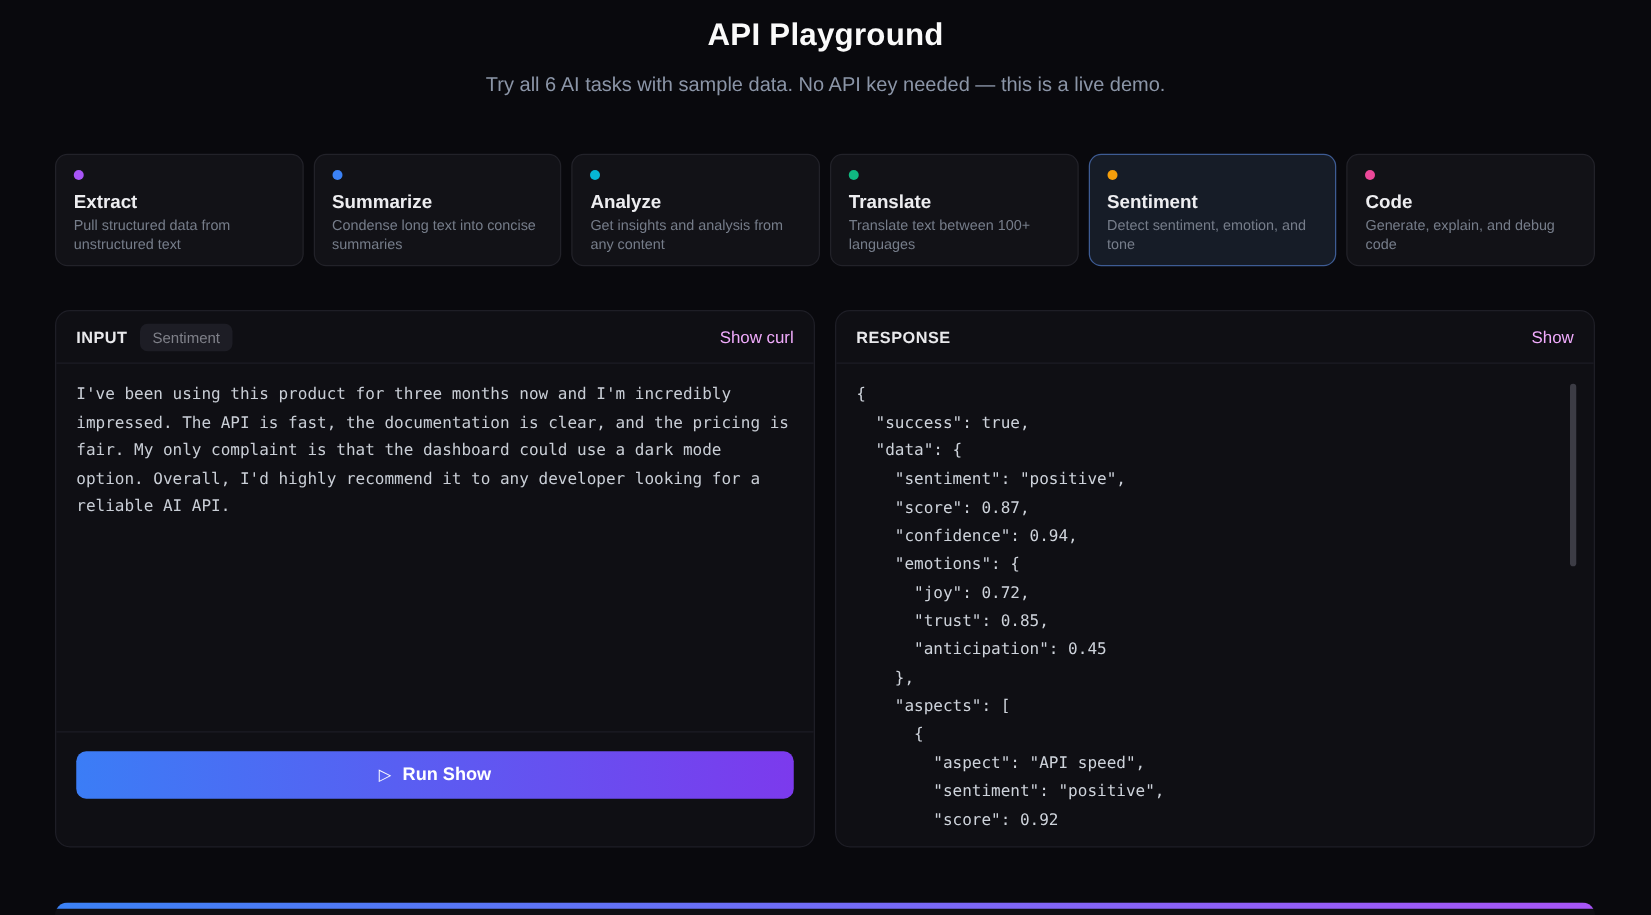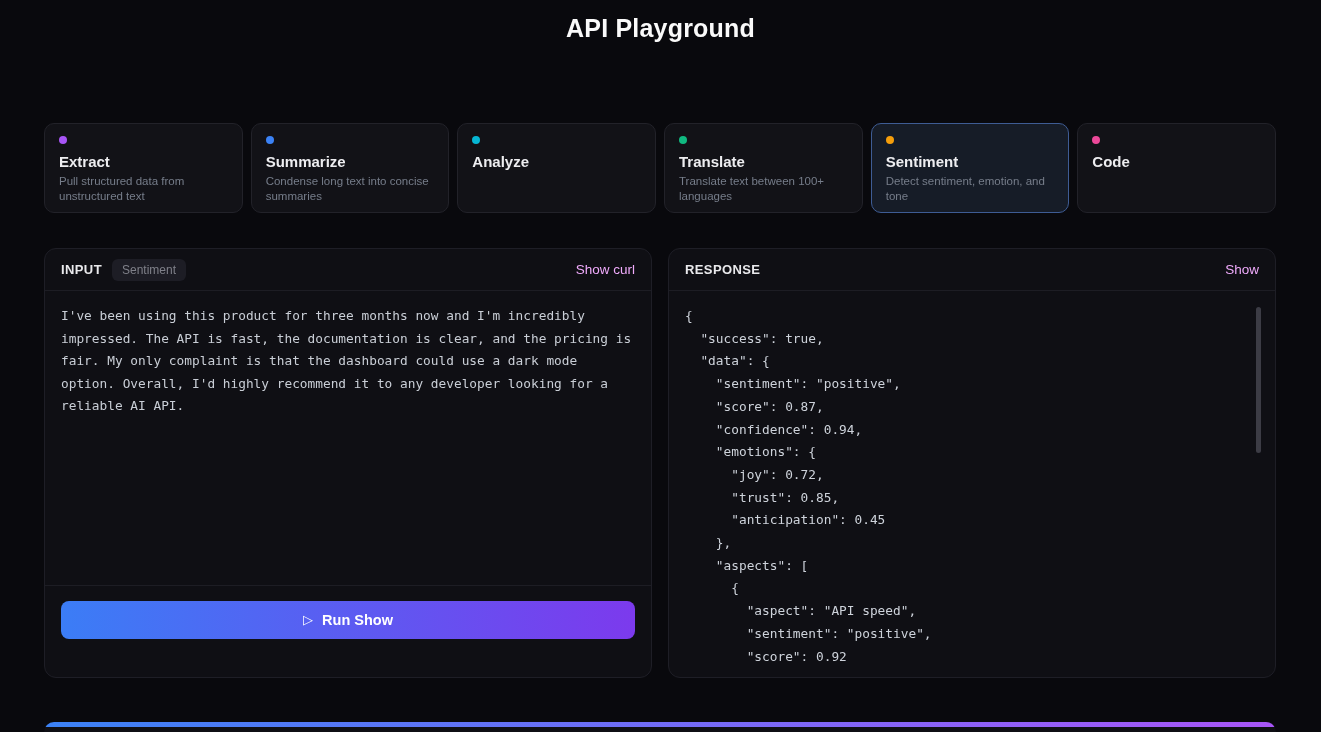"Try all 6 AI tasks" div.page-subtitle { html: none -> <div>Try all 6 AI tasks with sample data. No API key needed — this is a live demo.</div> }
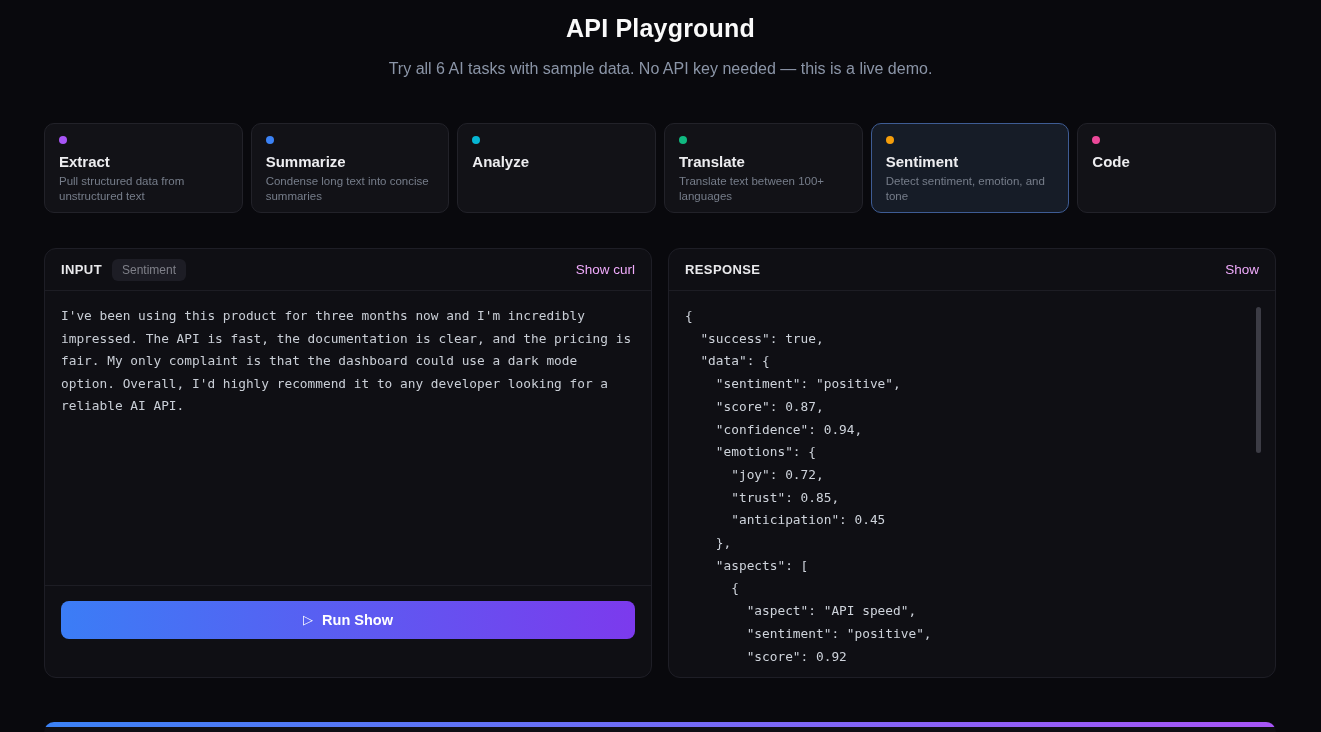"Get insights and analysis from" div.card-desc { html: none -> <div>Get insights and analysis from any content</div> }
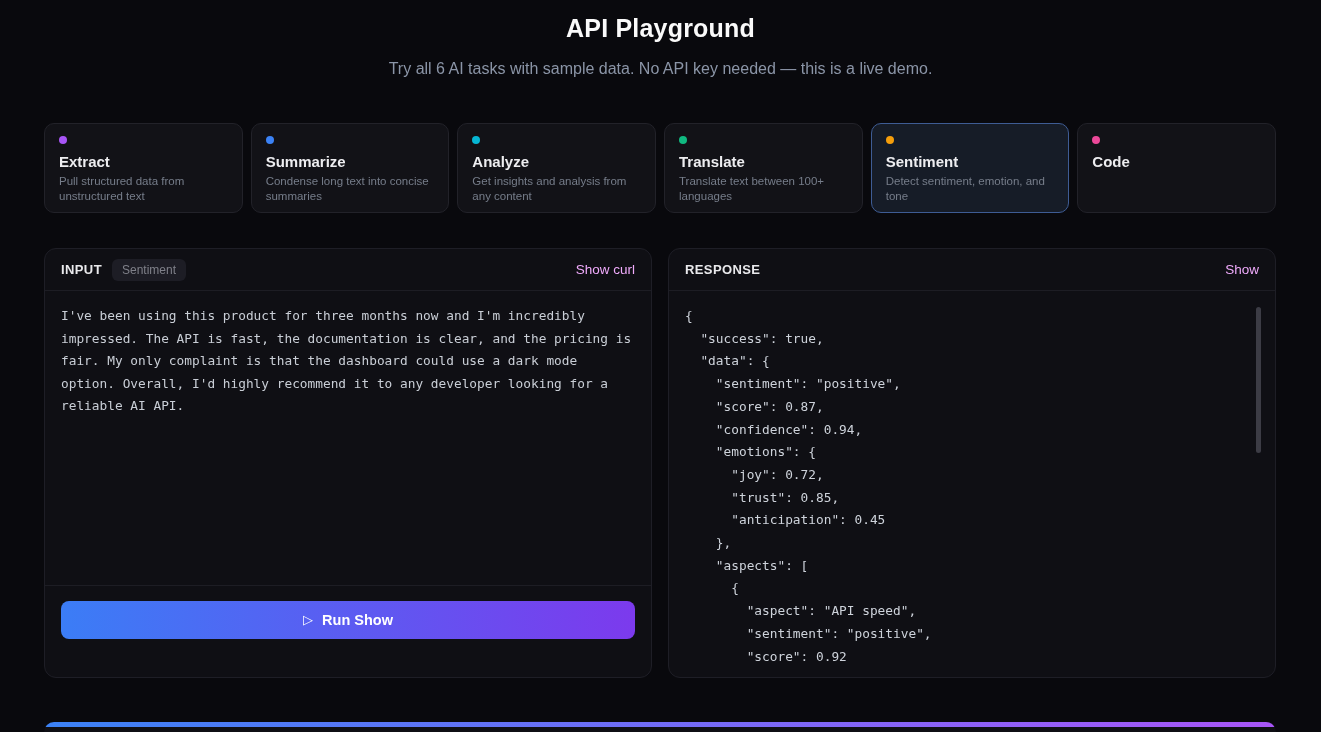"Generate, explain, and debug code" div.card-desc { html: none -> <div>Generate, explain, and debug code</div> }
